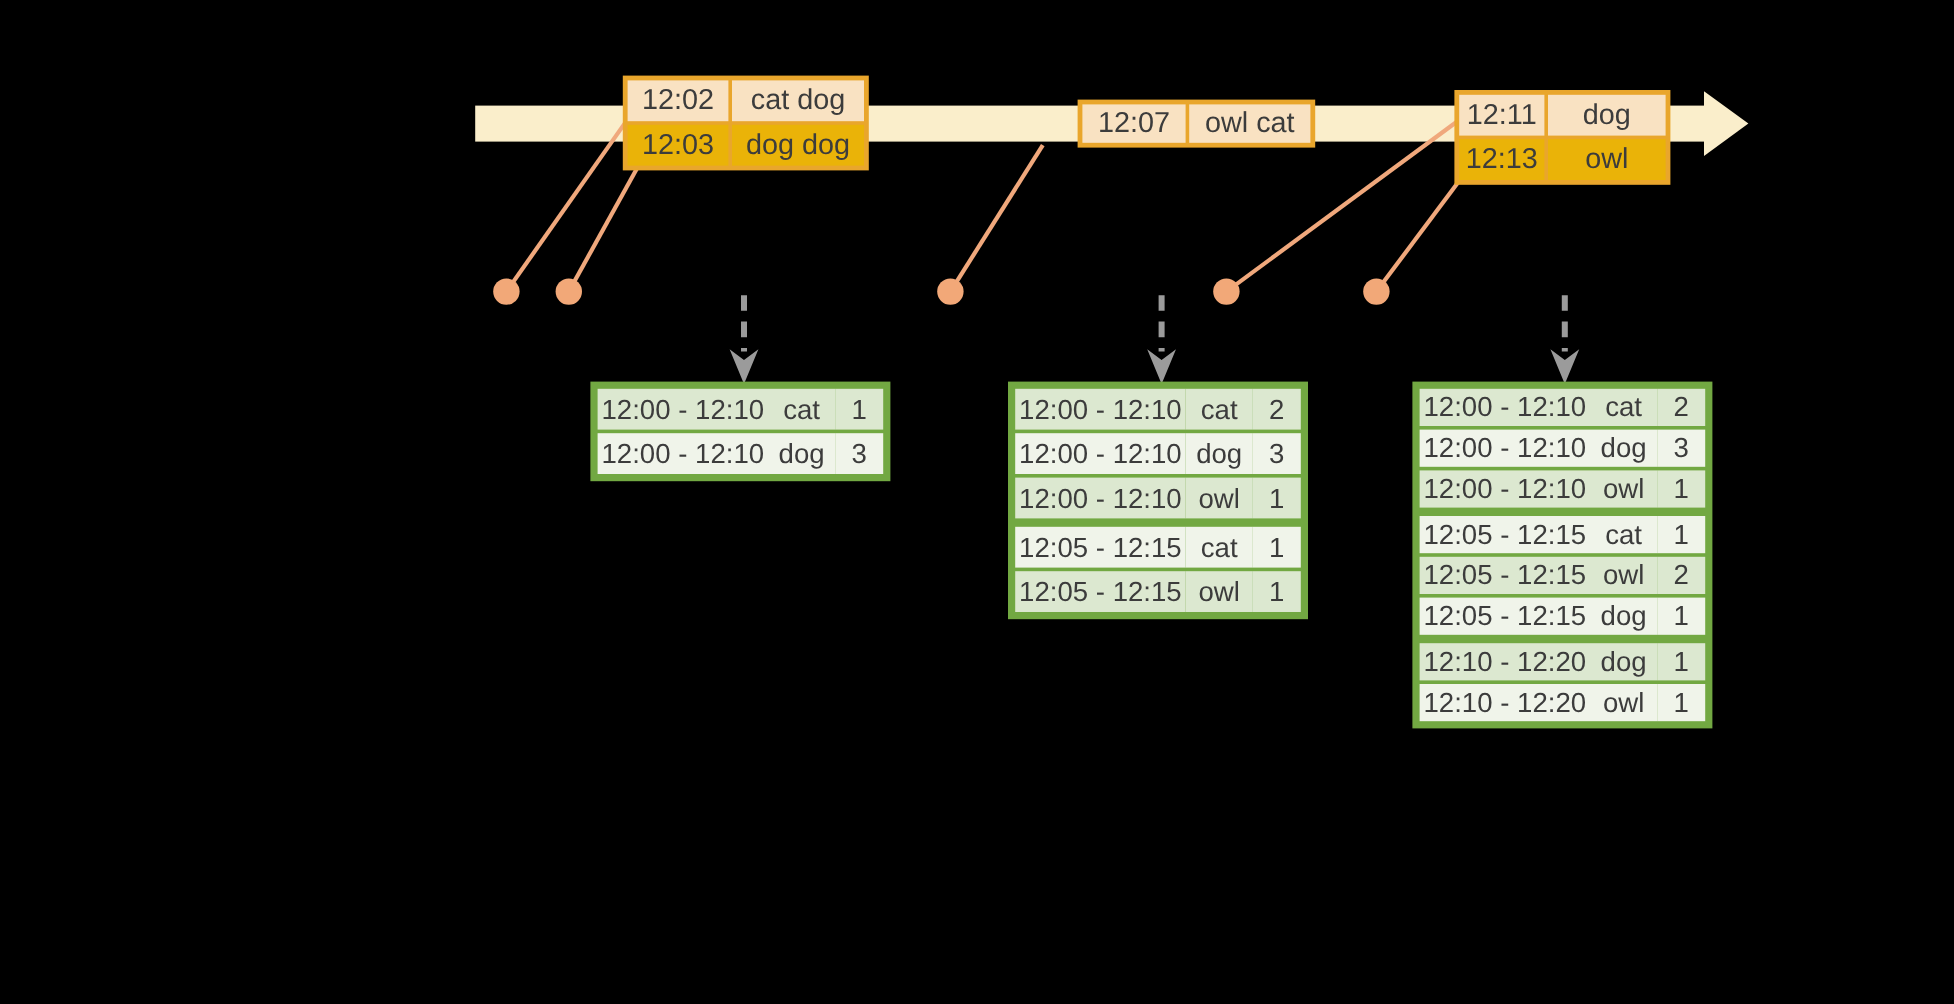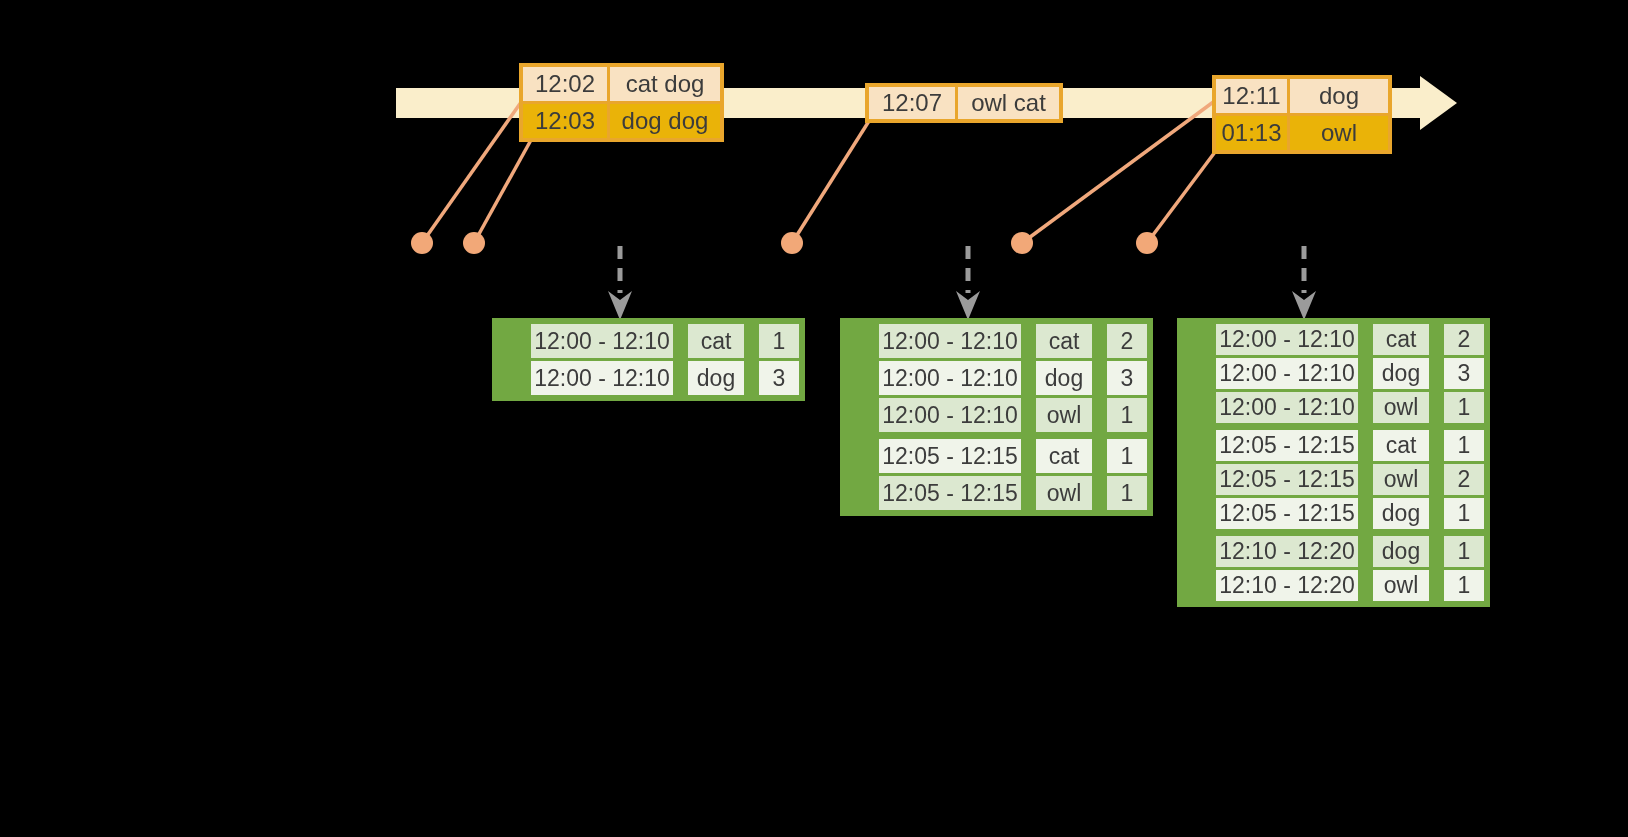"12:07" div.etable { left: 865px -> 898px }
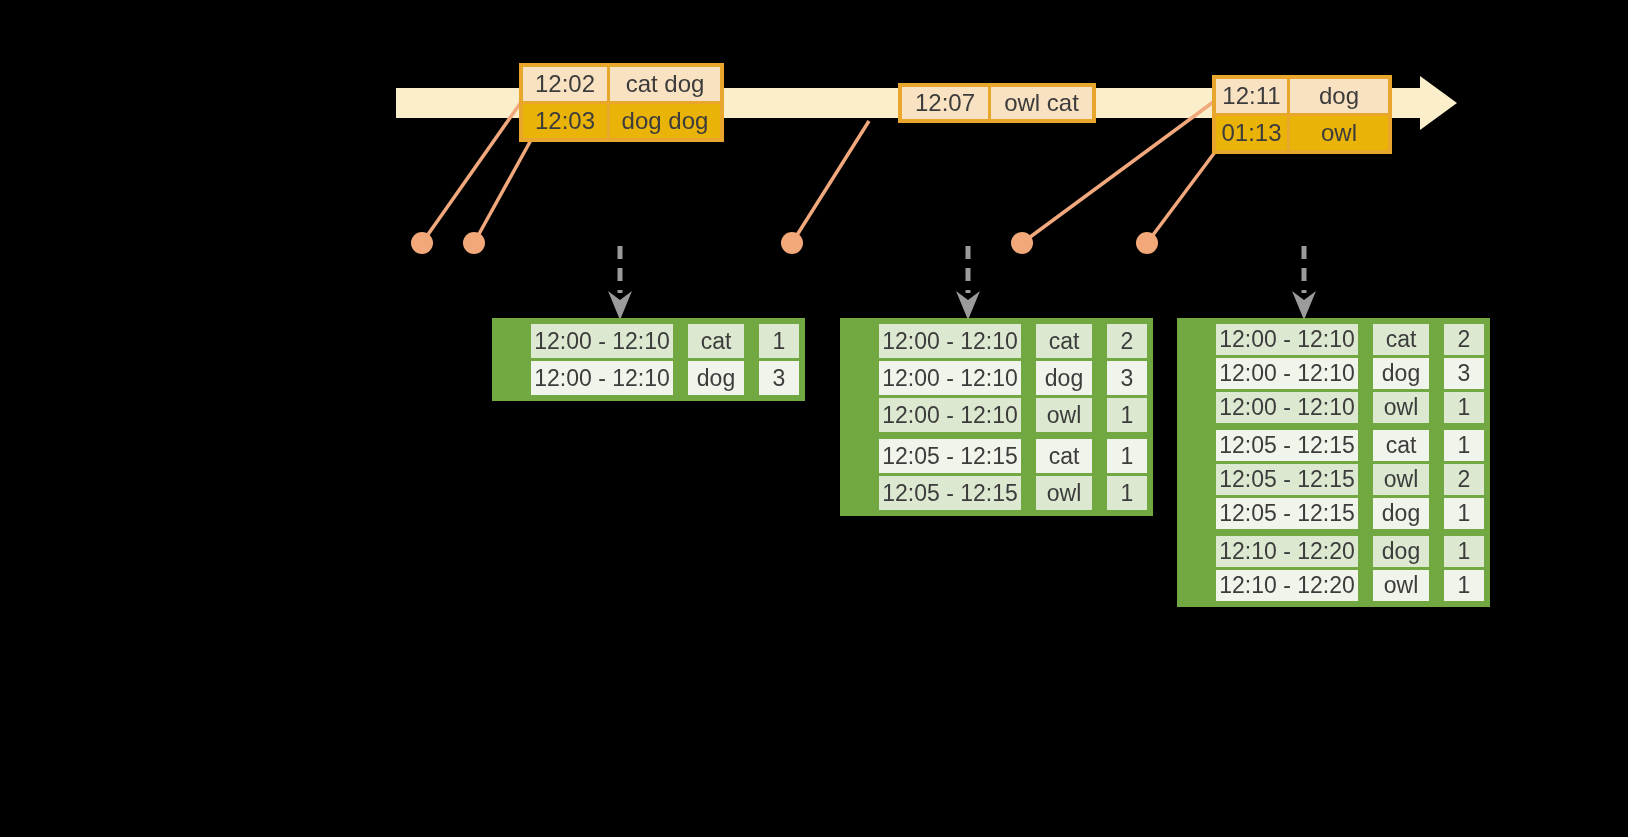"01:13" div.ecell { text: 01:13 -> 12:13 }
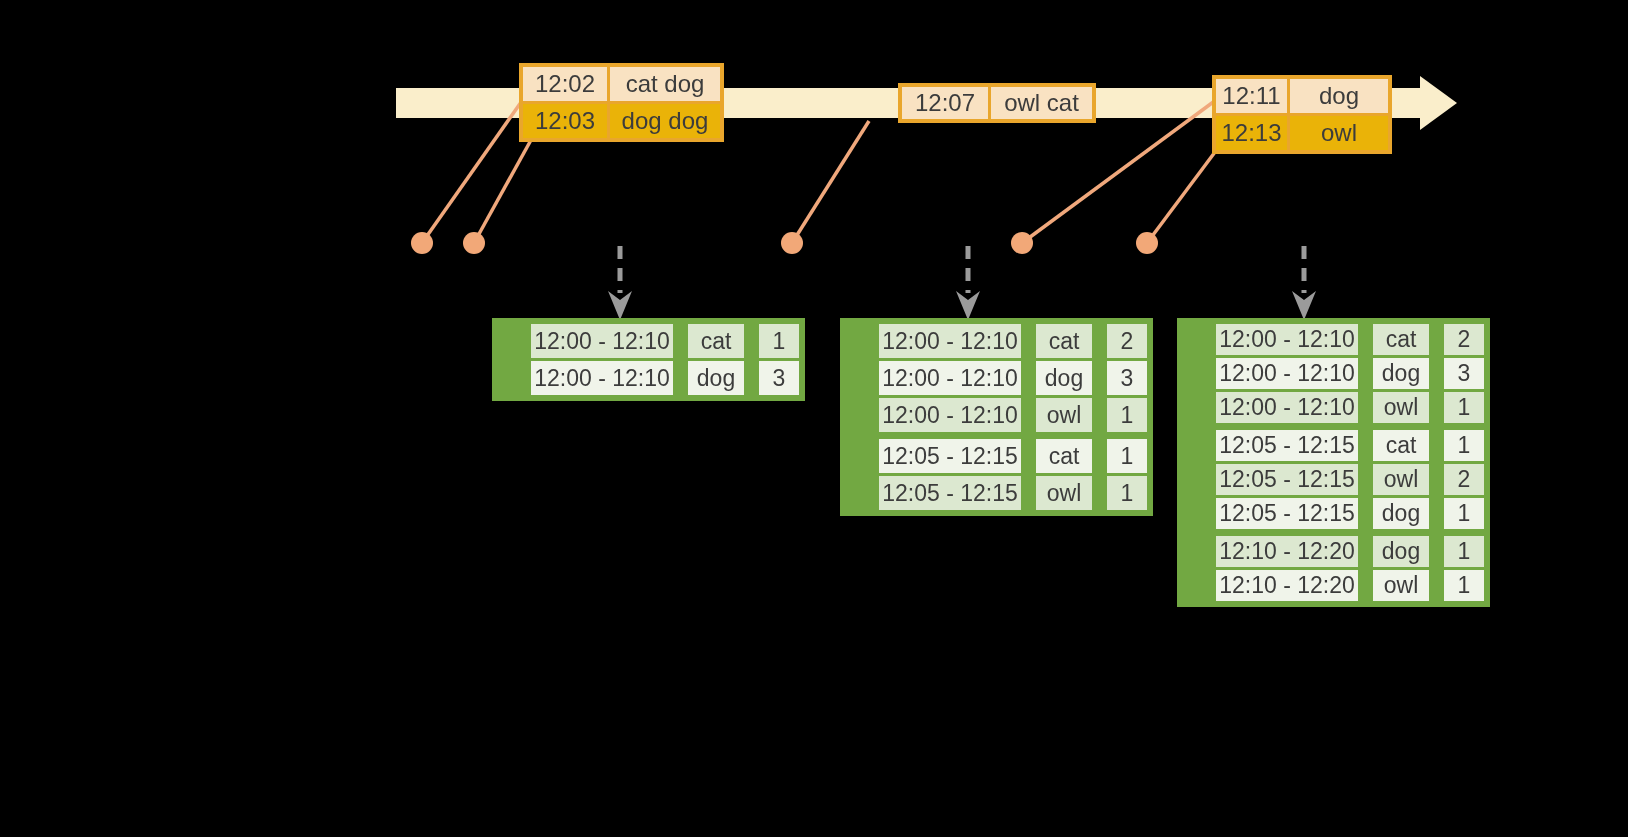"12:00 - 12:10" .grow { gap: 0 15px -> 0 0; margin-left: 33px -> none }
